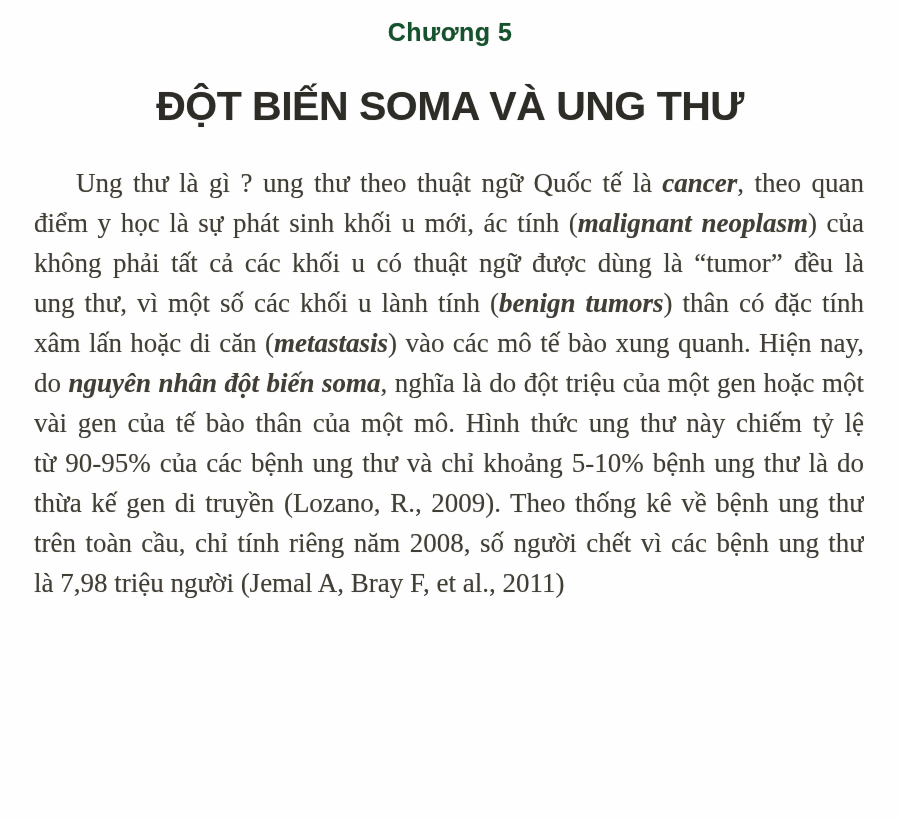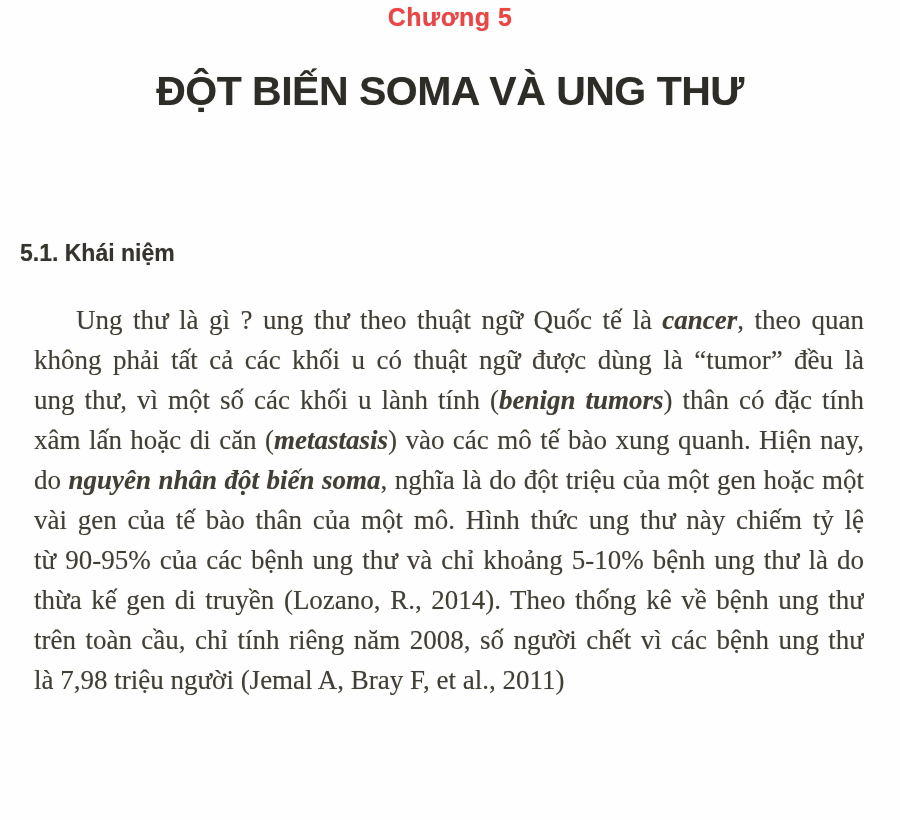"Chương 5" .chapter-label { color: #ef4444 -> #14532d; margin-top: 2px -> 17px }
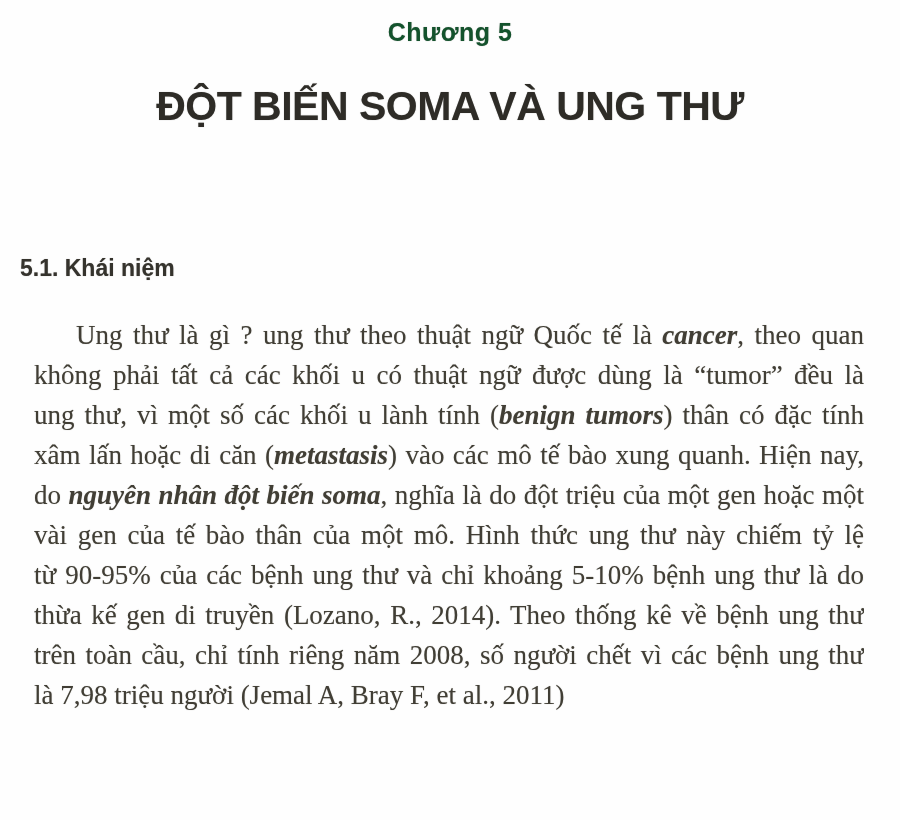"điểm y học là sự" div.line { html: none -> <div><span>điểm y học là sự phát sinh khối u mới, ác tính (</span><span>malignant neoplasm</span><span>) của</span></div> }
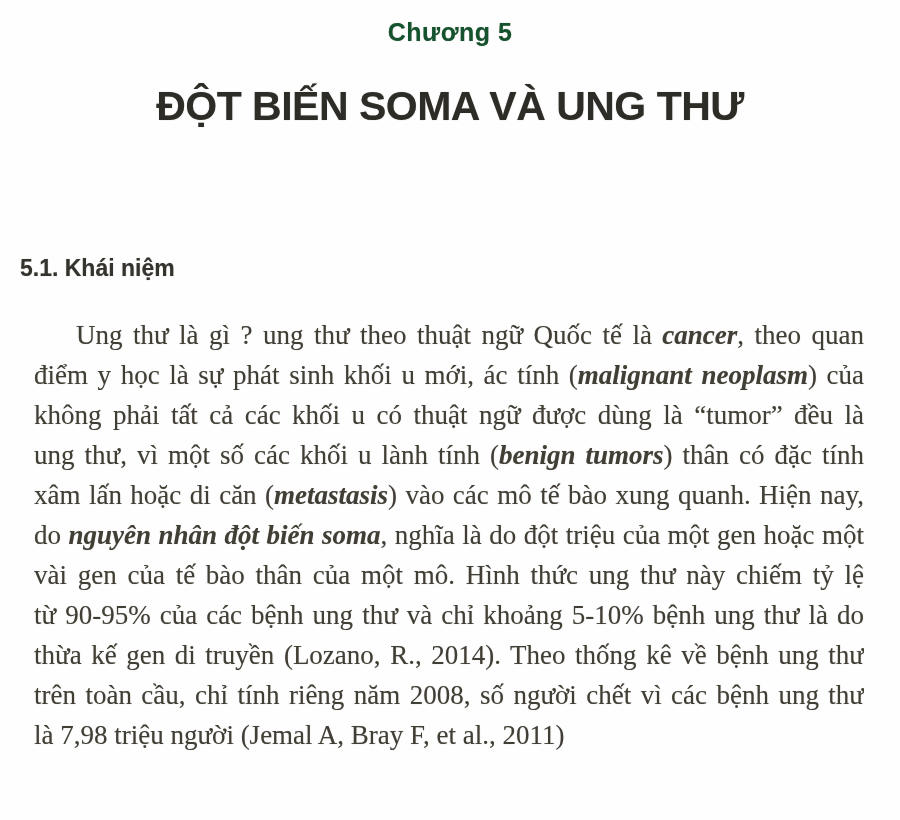"5.1. Khái niệm" div.section-heading { html: <div>5.1. Khái niệm</div> -> none }
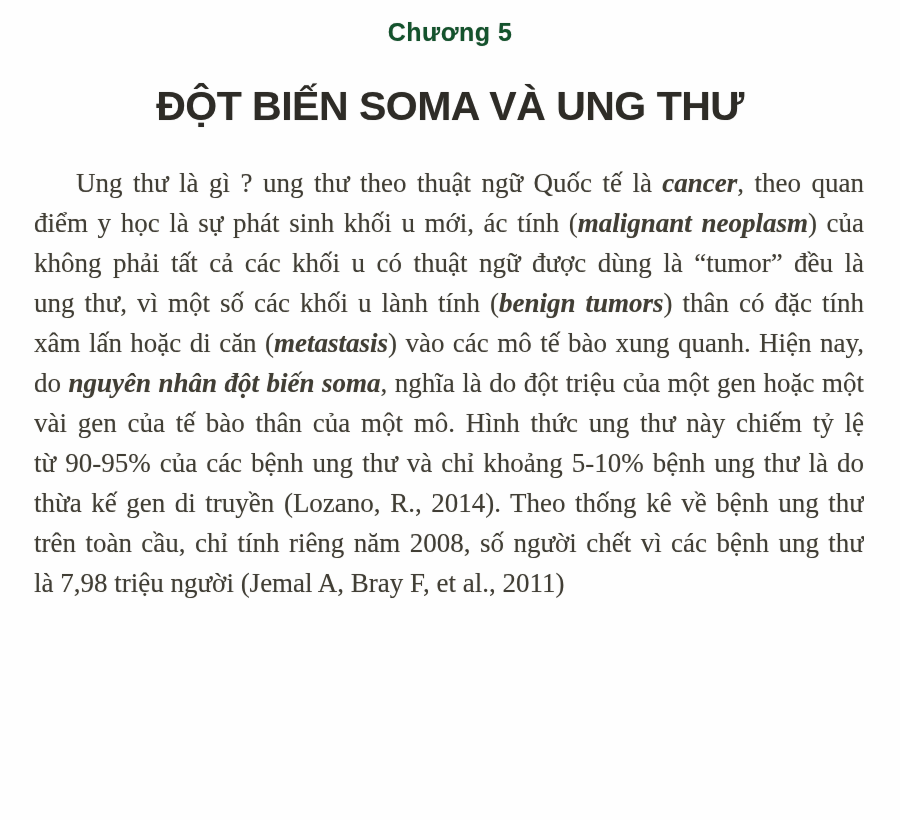"thừa kế gen di truyền" span { text: 2014 -> 2009 }
